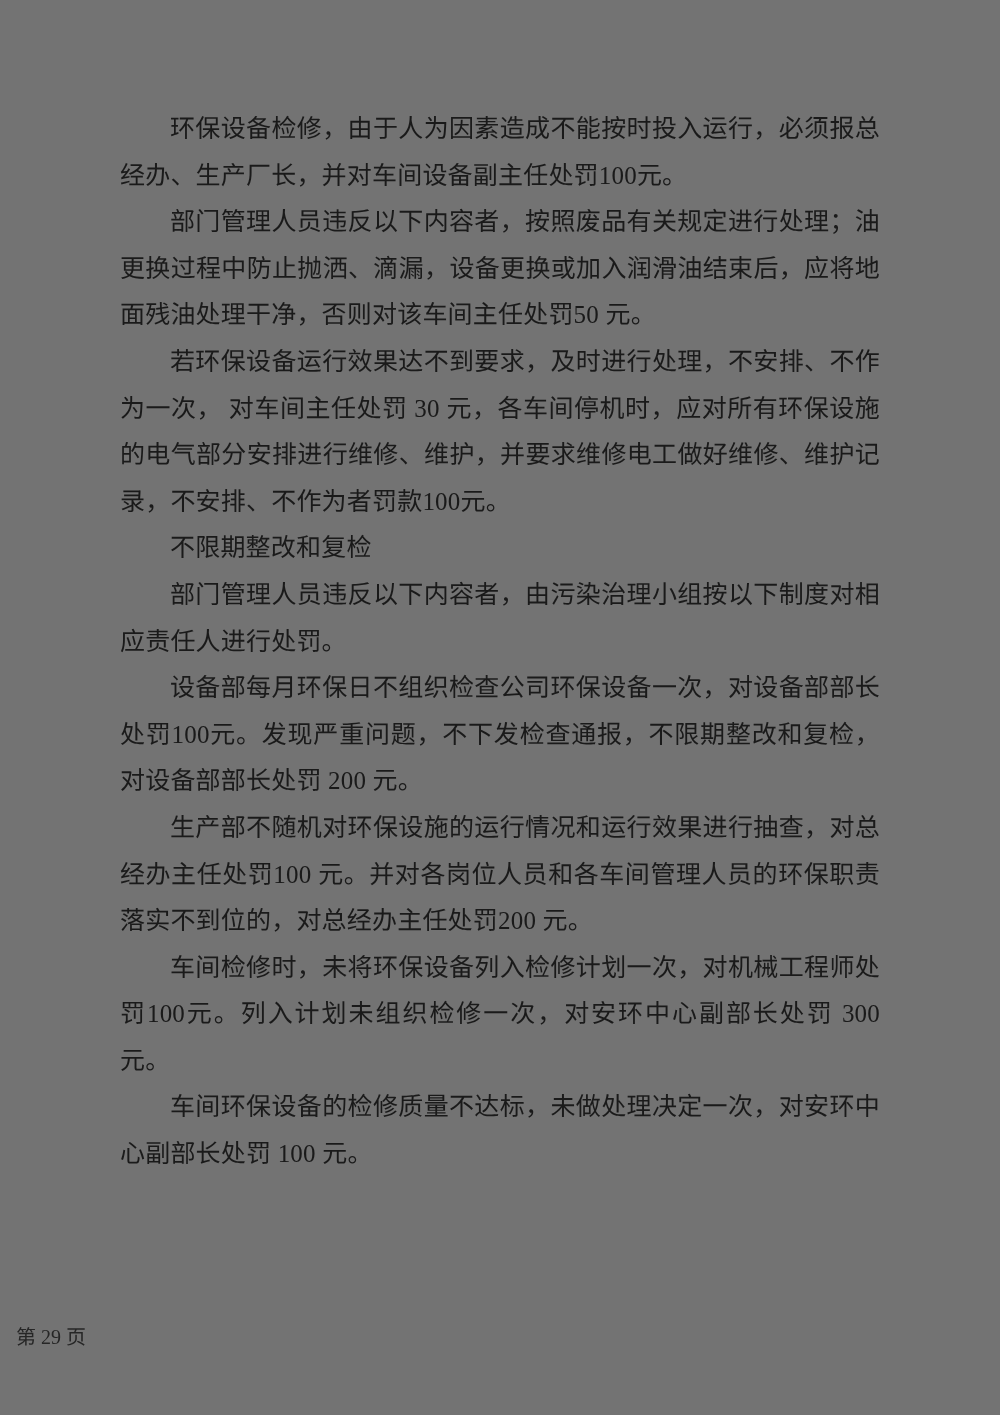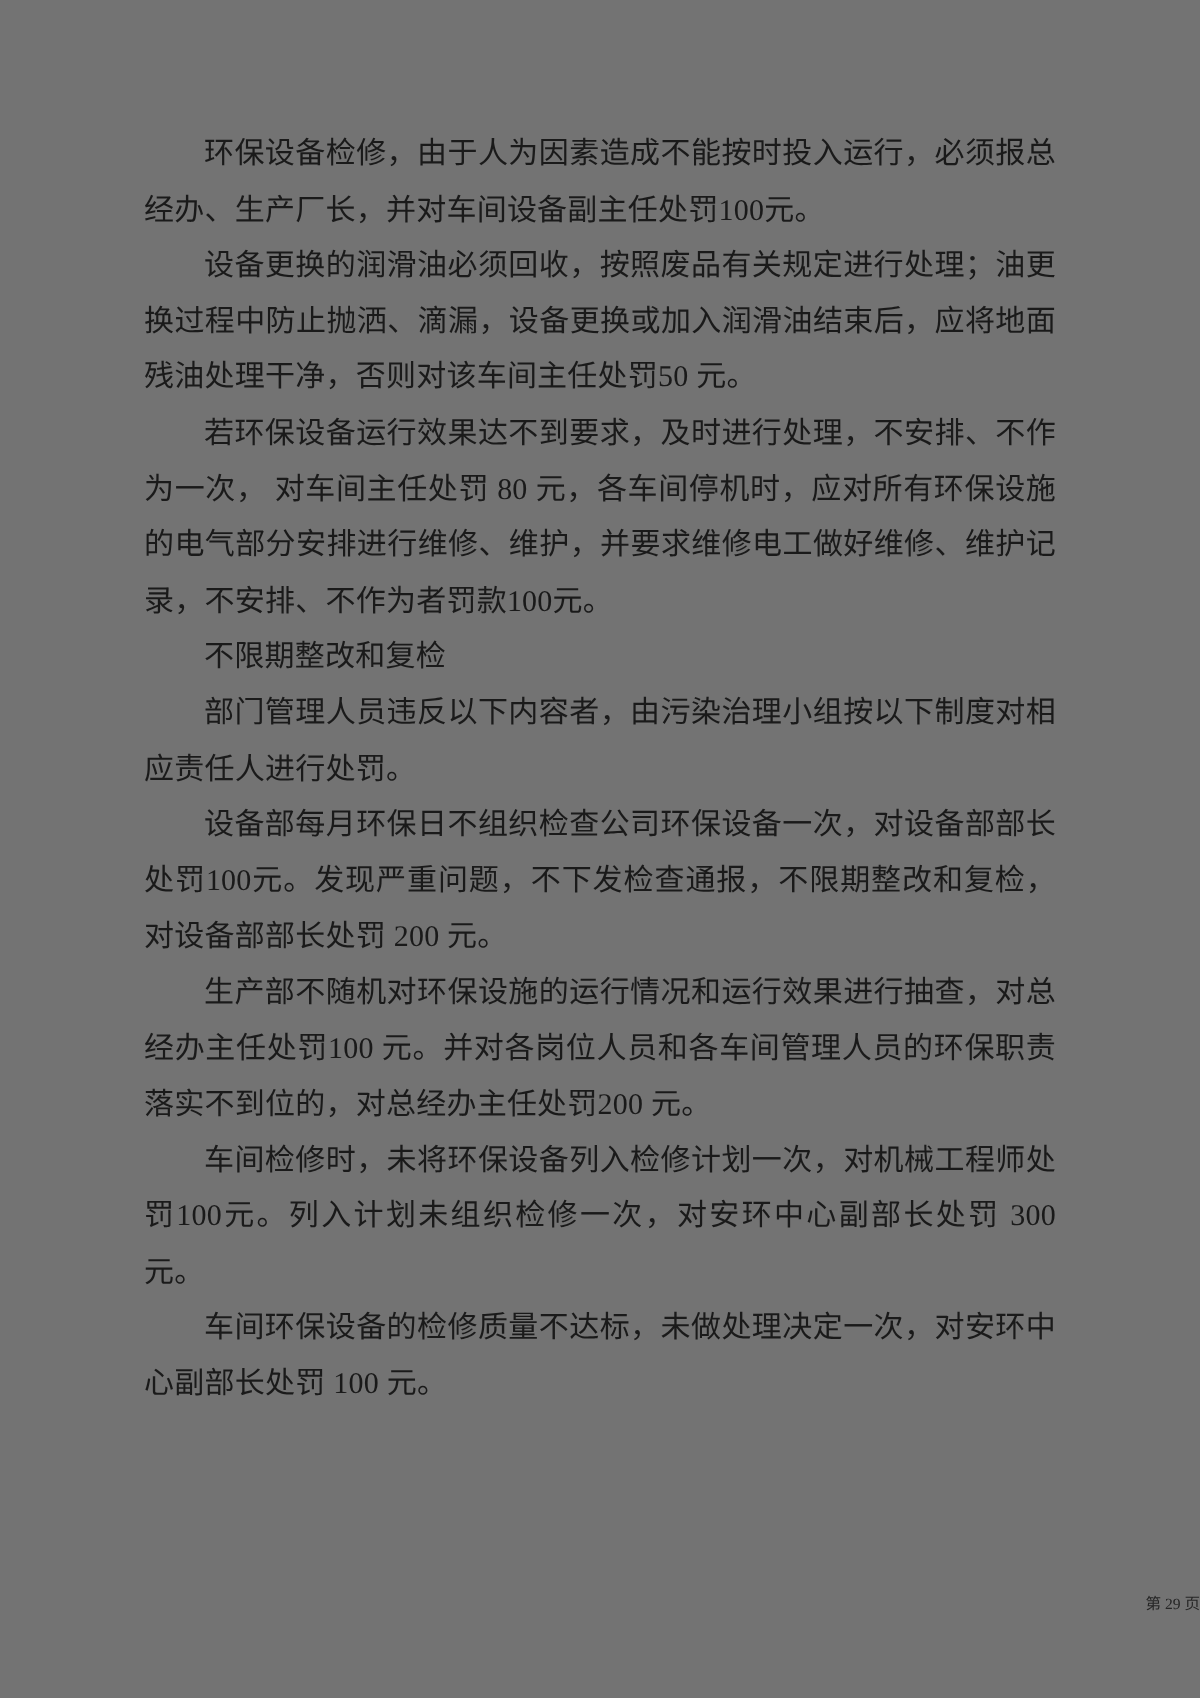"设备更换的润滑油必须回收，按照废品有关规定进行处理；油更换过程中防止抛洒、滴漏，" p { text: 设备更换的润滑油必须回收 -> 部门管理人员违反以下内容者 }
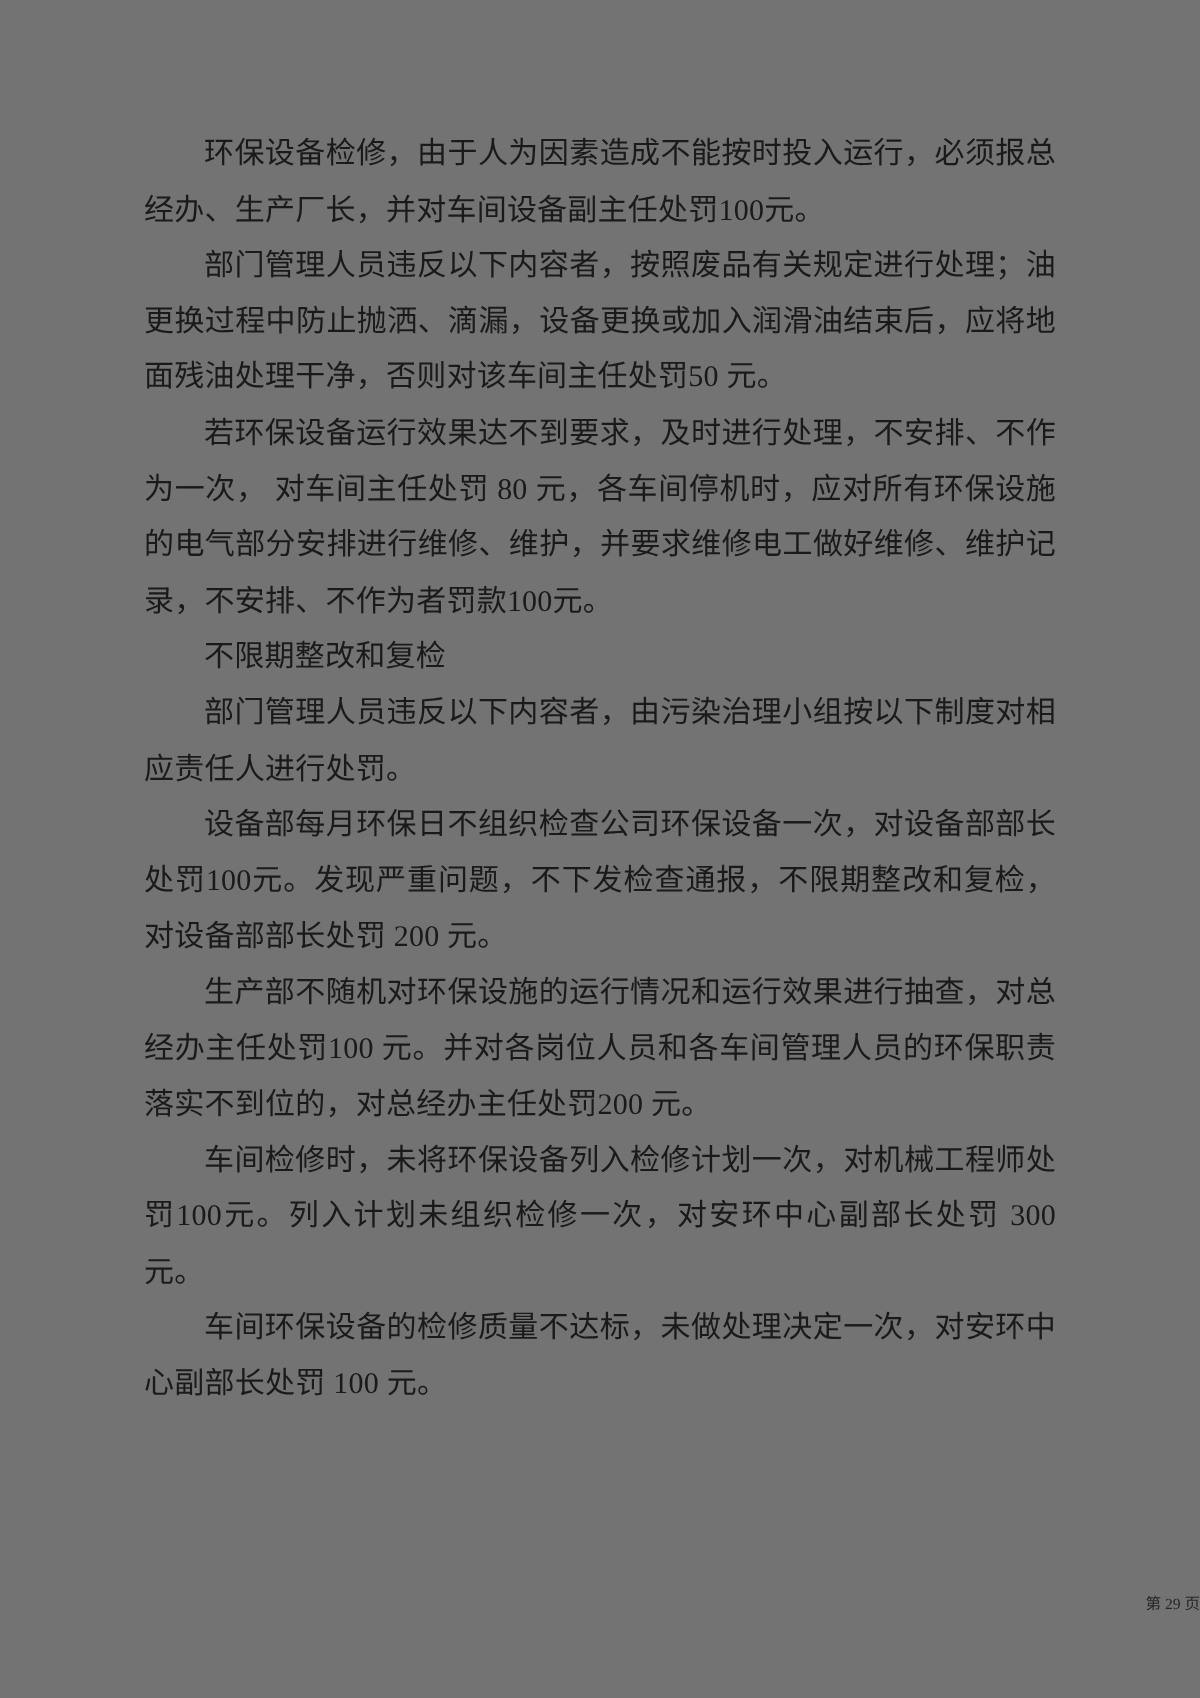"若环保设备运行效果达不到要求，及时进行处理，不安排、不作为一次， 对车间主任处罚" p { text: 80 -> 30 }
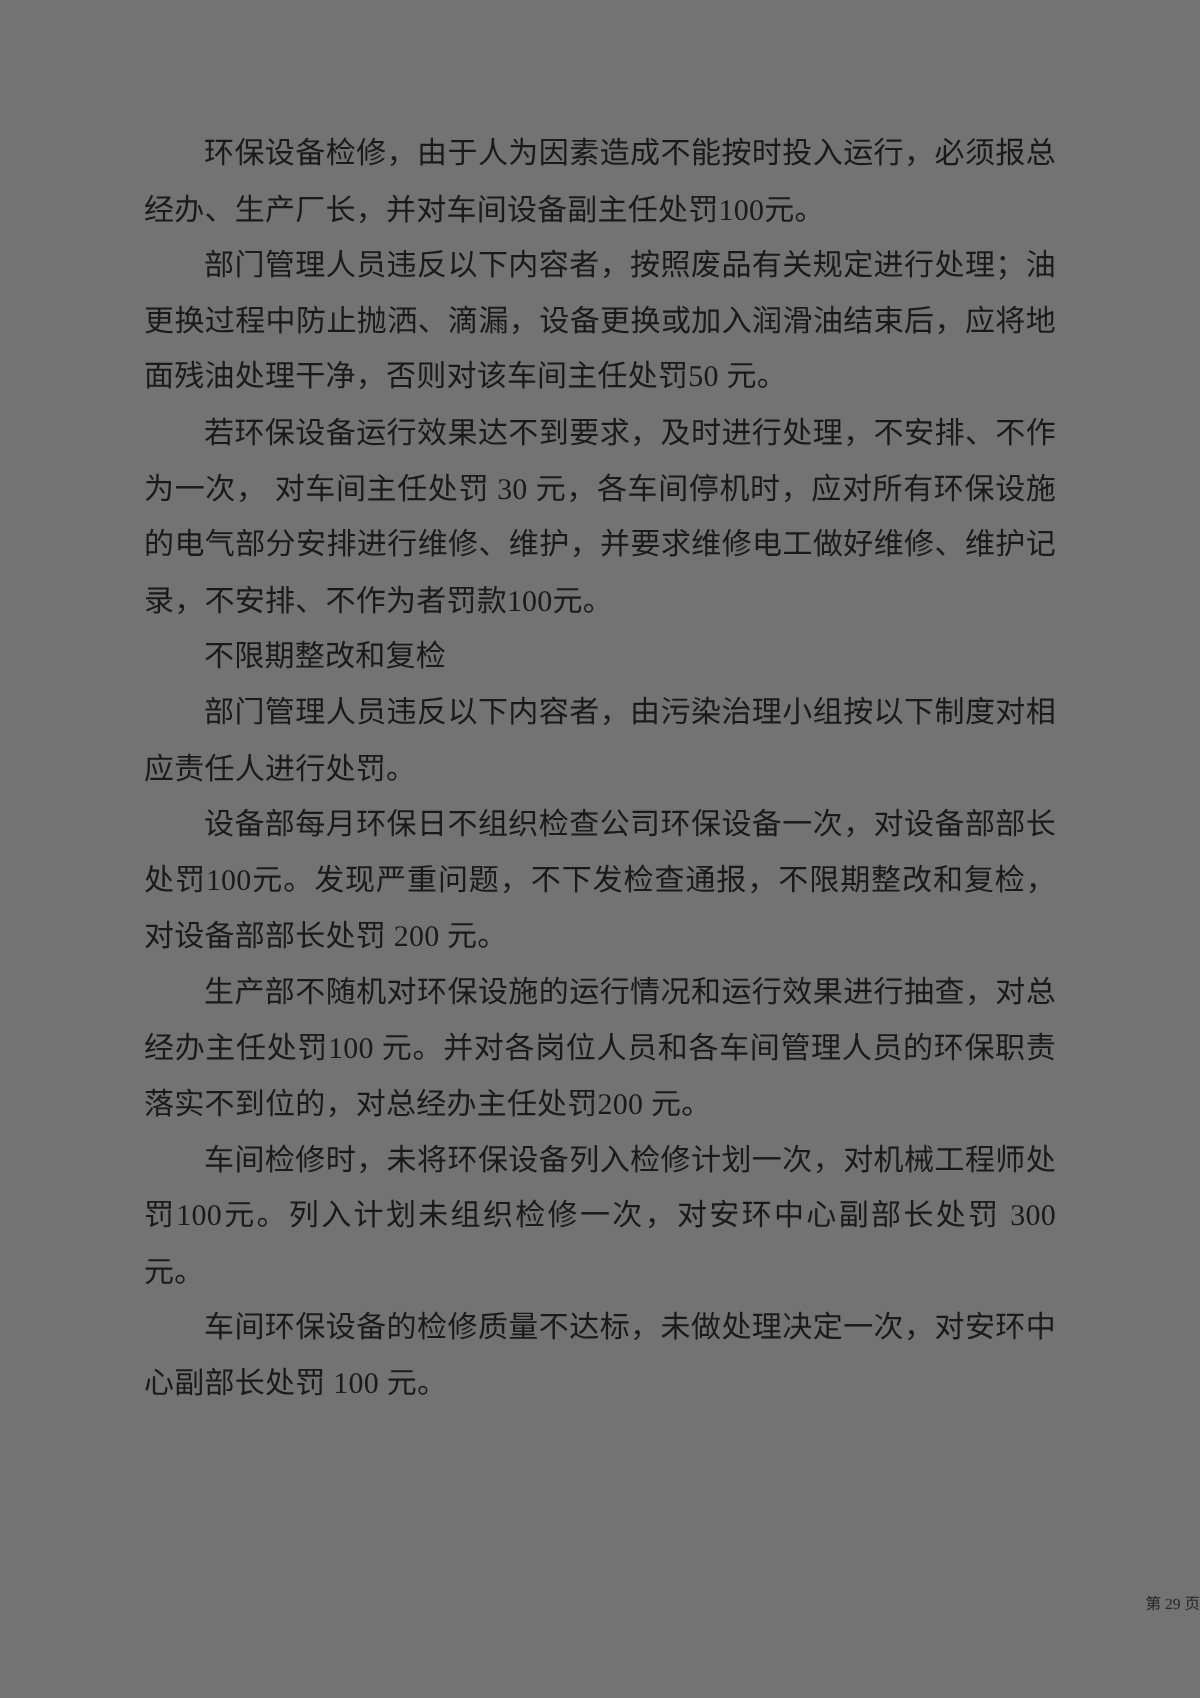"第 29 页" .footer { font-size: 13px -> 20px; padding-left: none -> 16px; text-align: right -> left }
